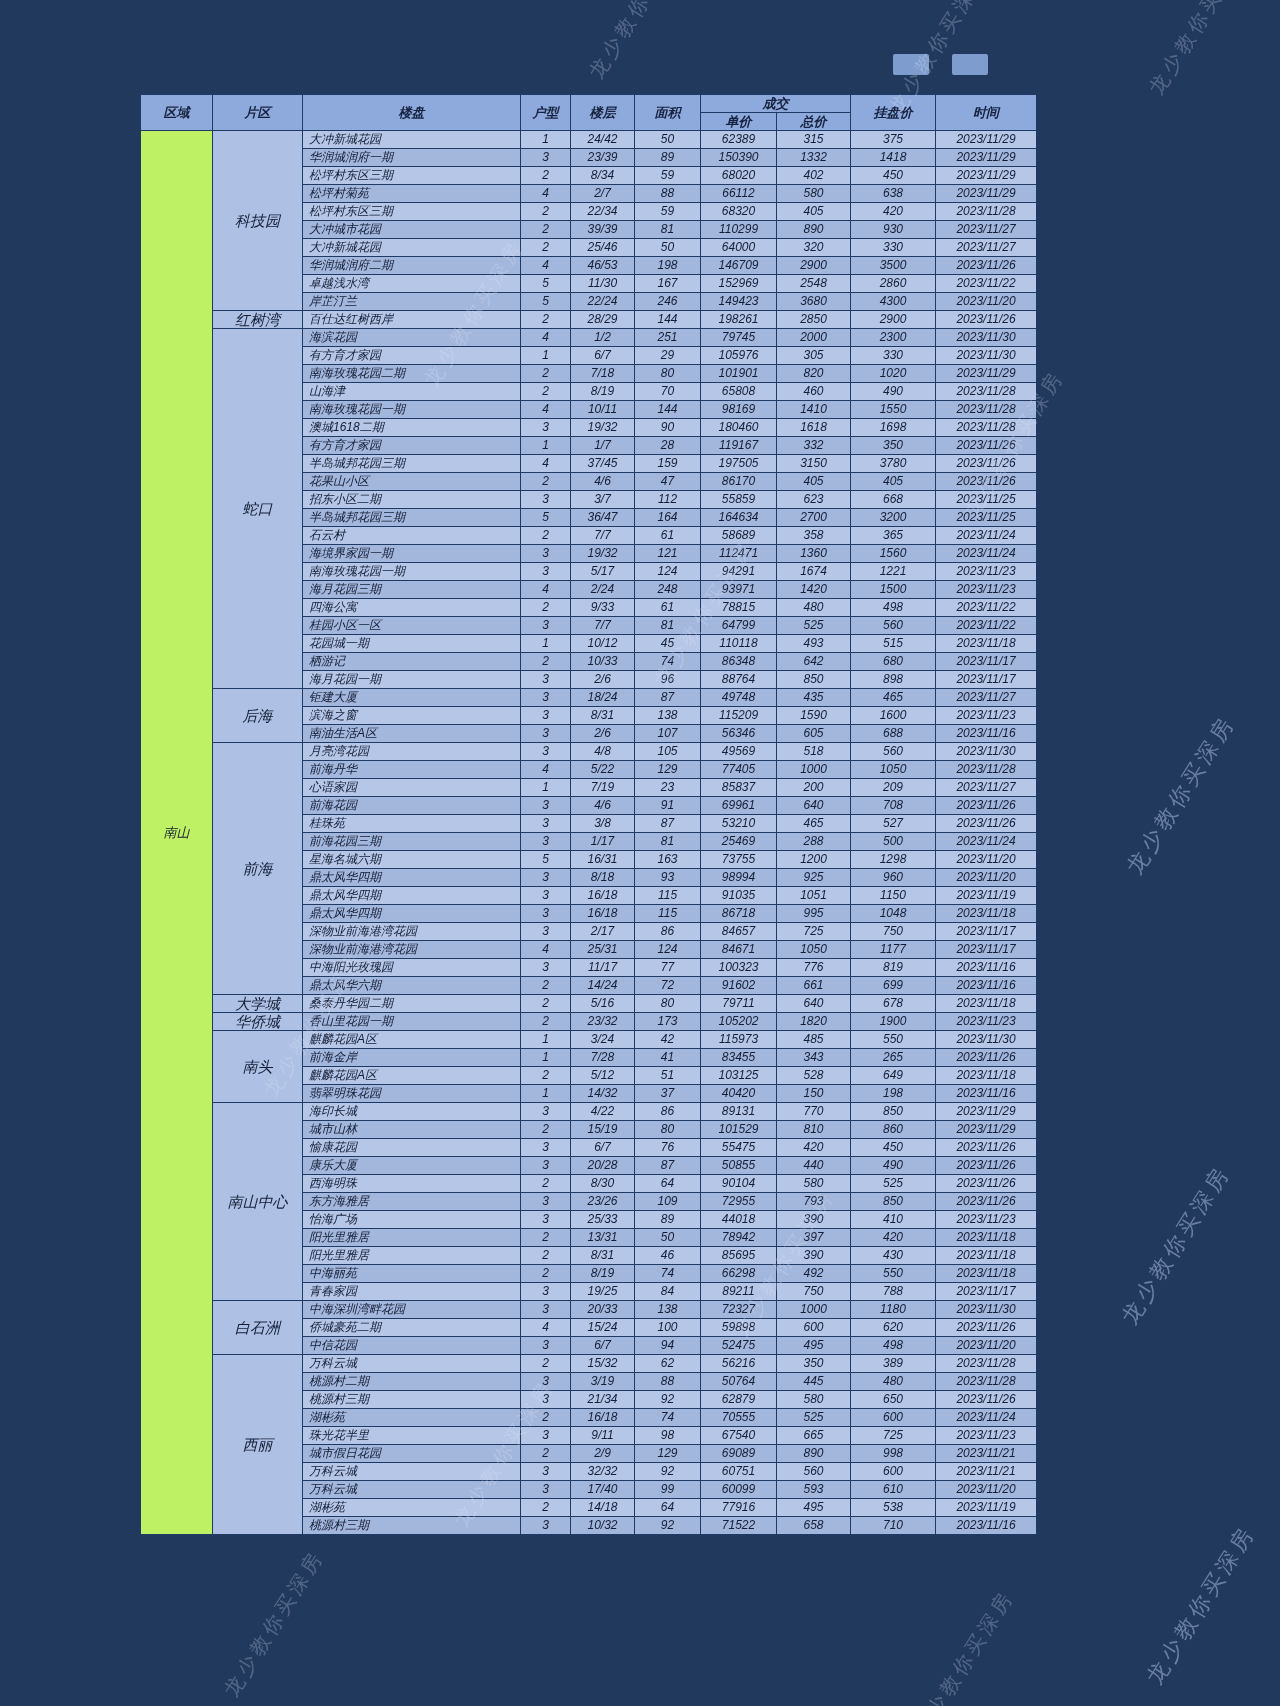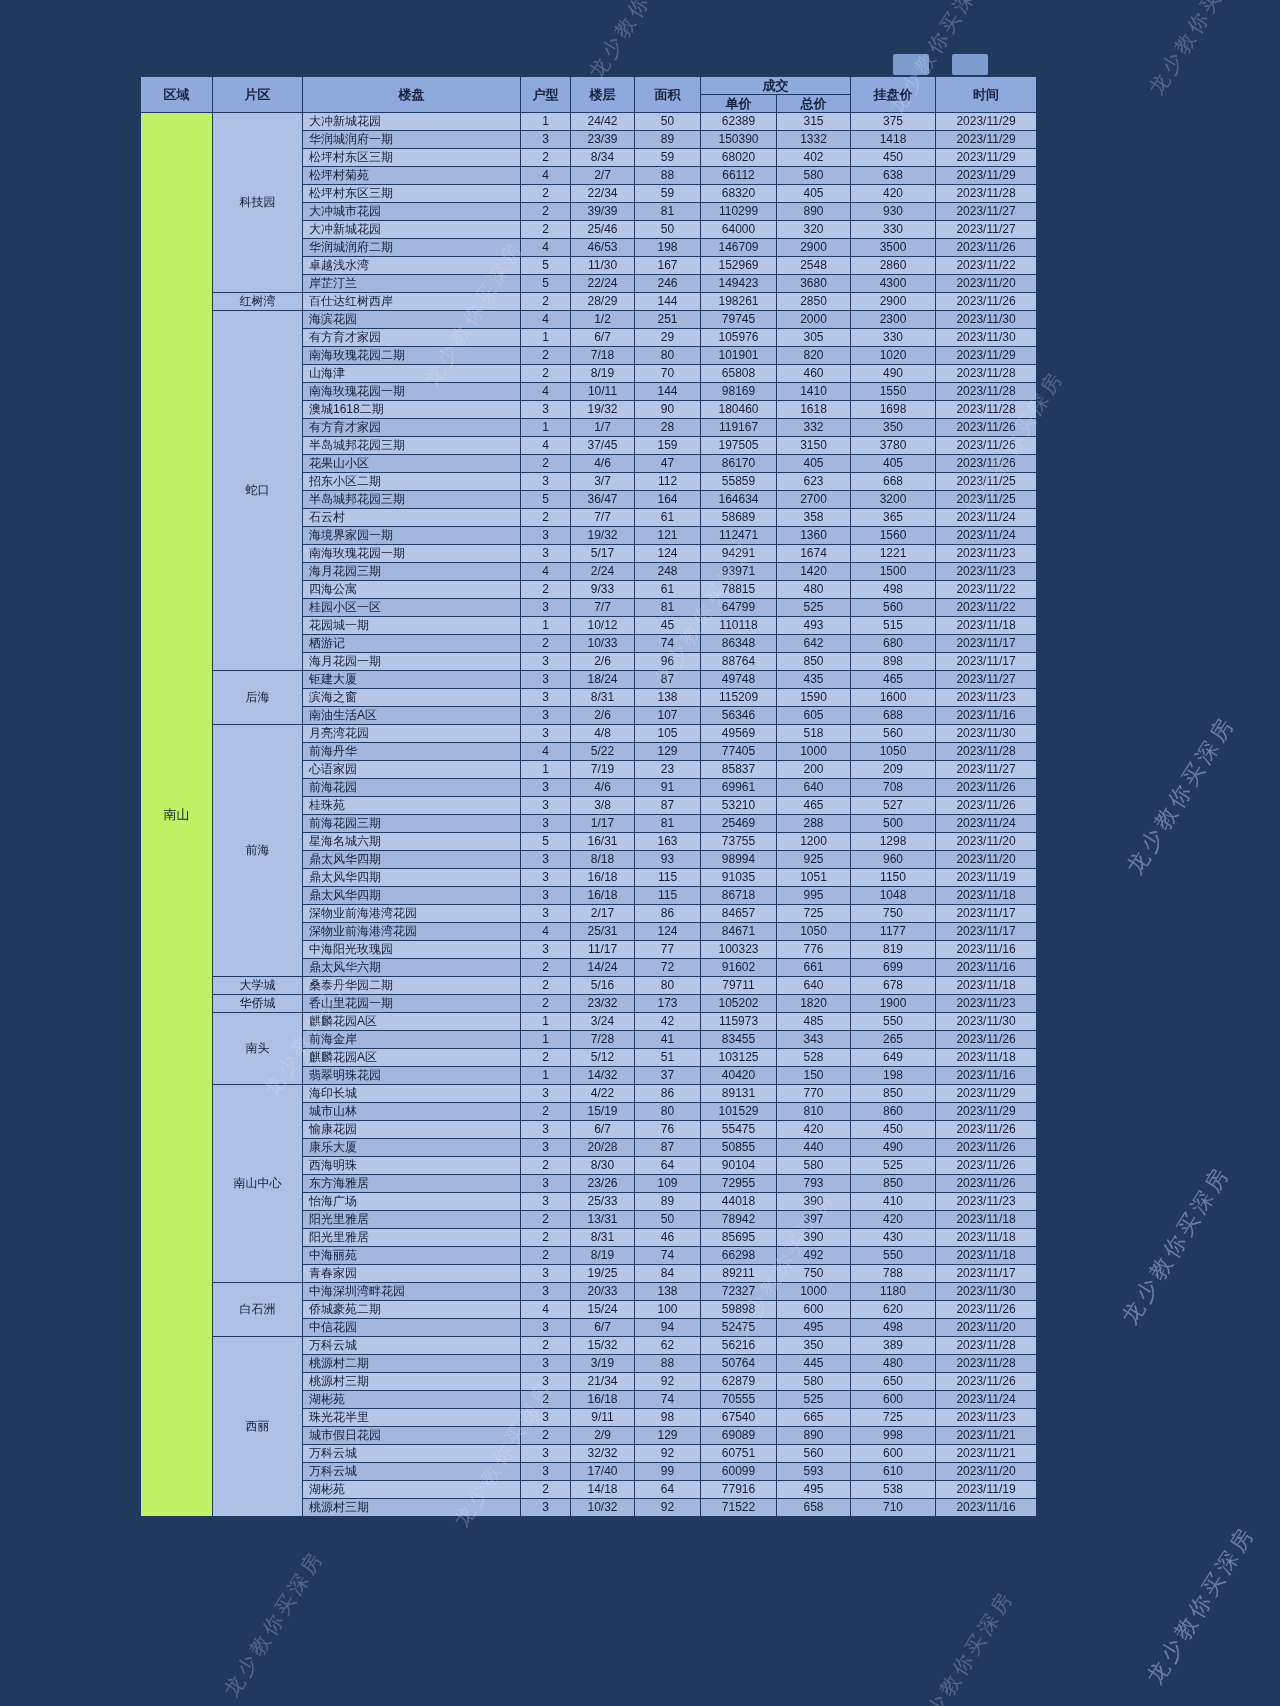"区域" .table-wrap { font-style: none -> italic; top: 76px -> 94px }
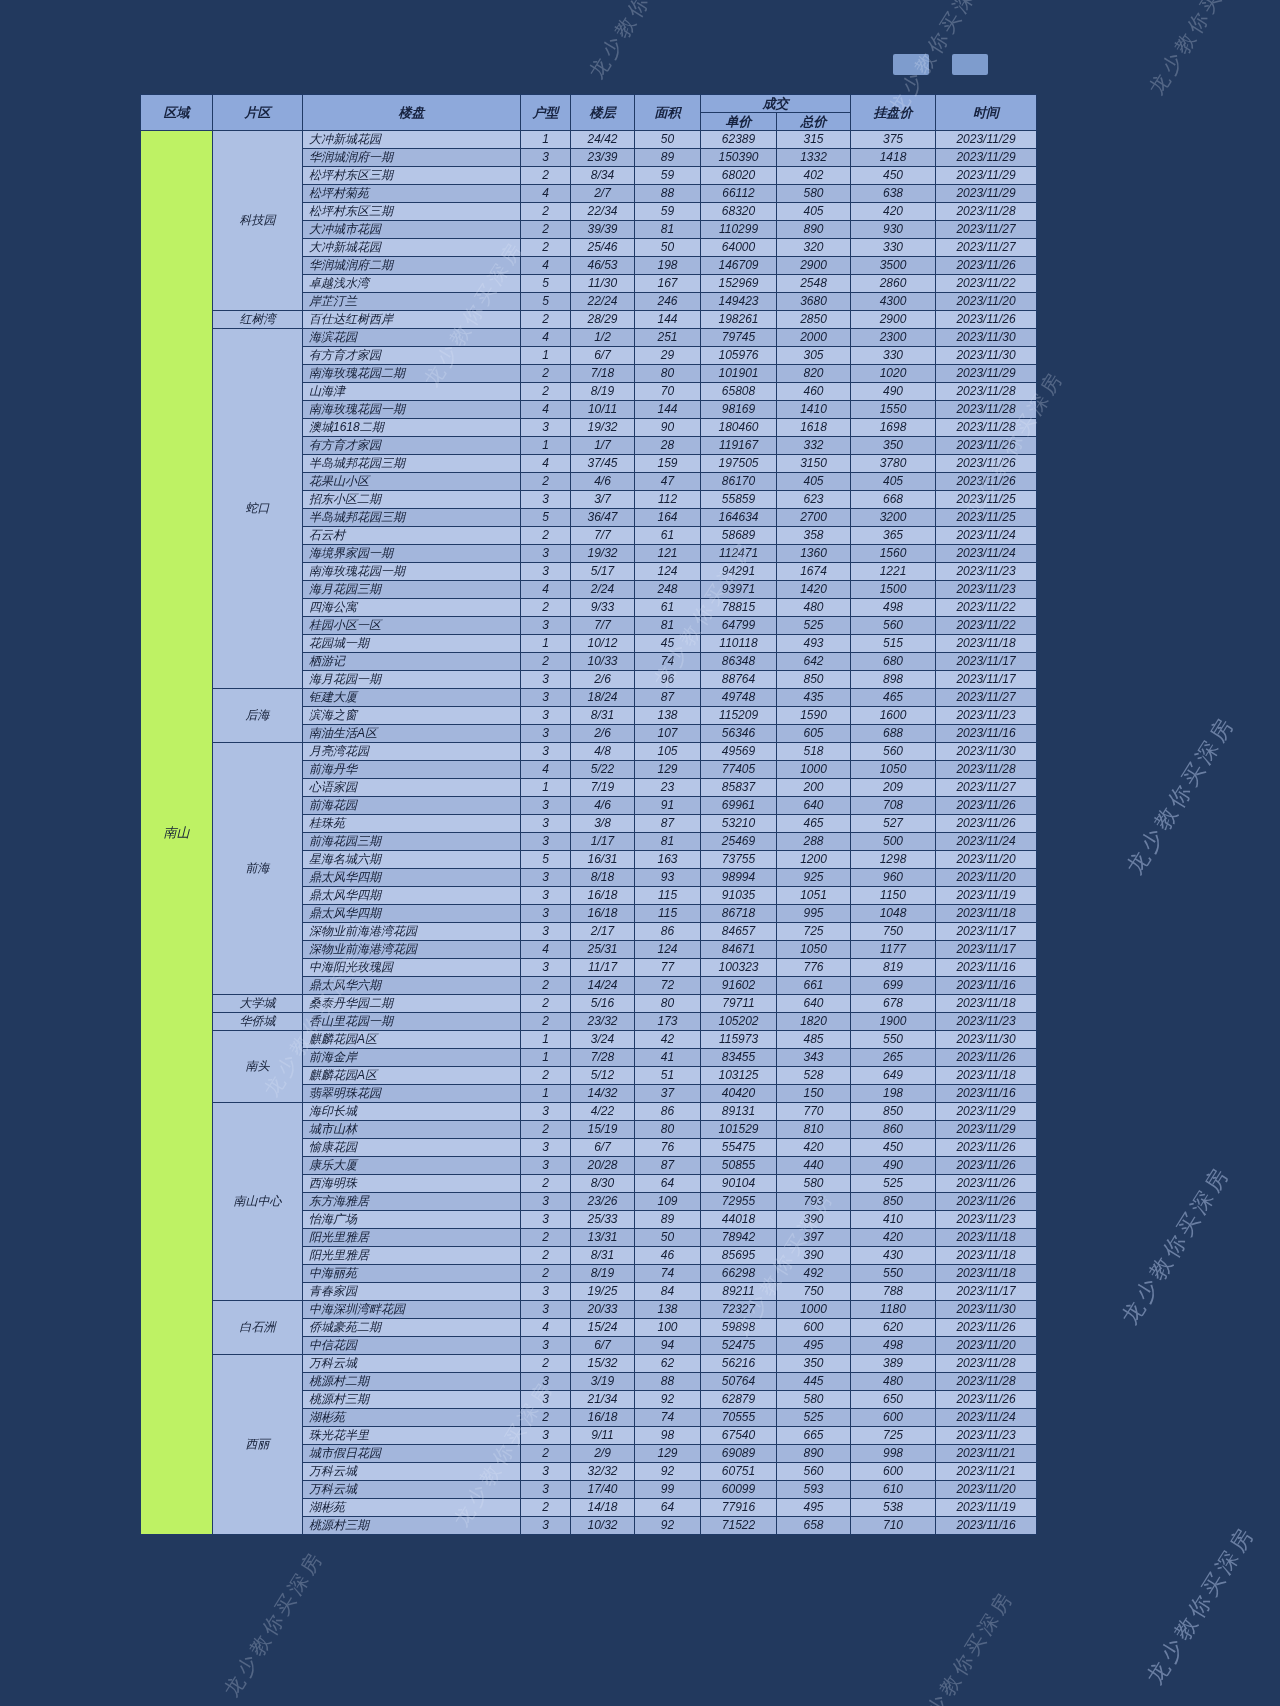"科技园" tr td.area-cell { font-size: 12px -> 15px }
